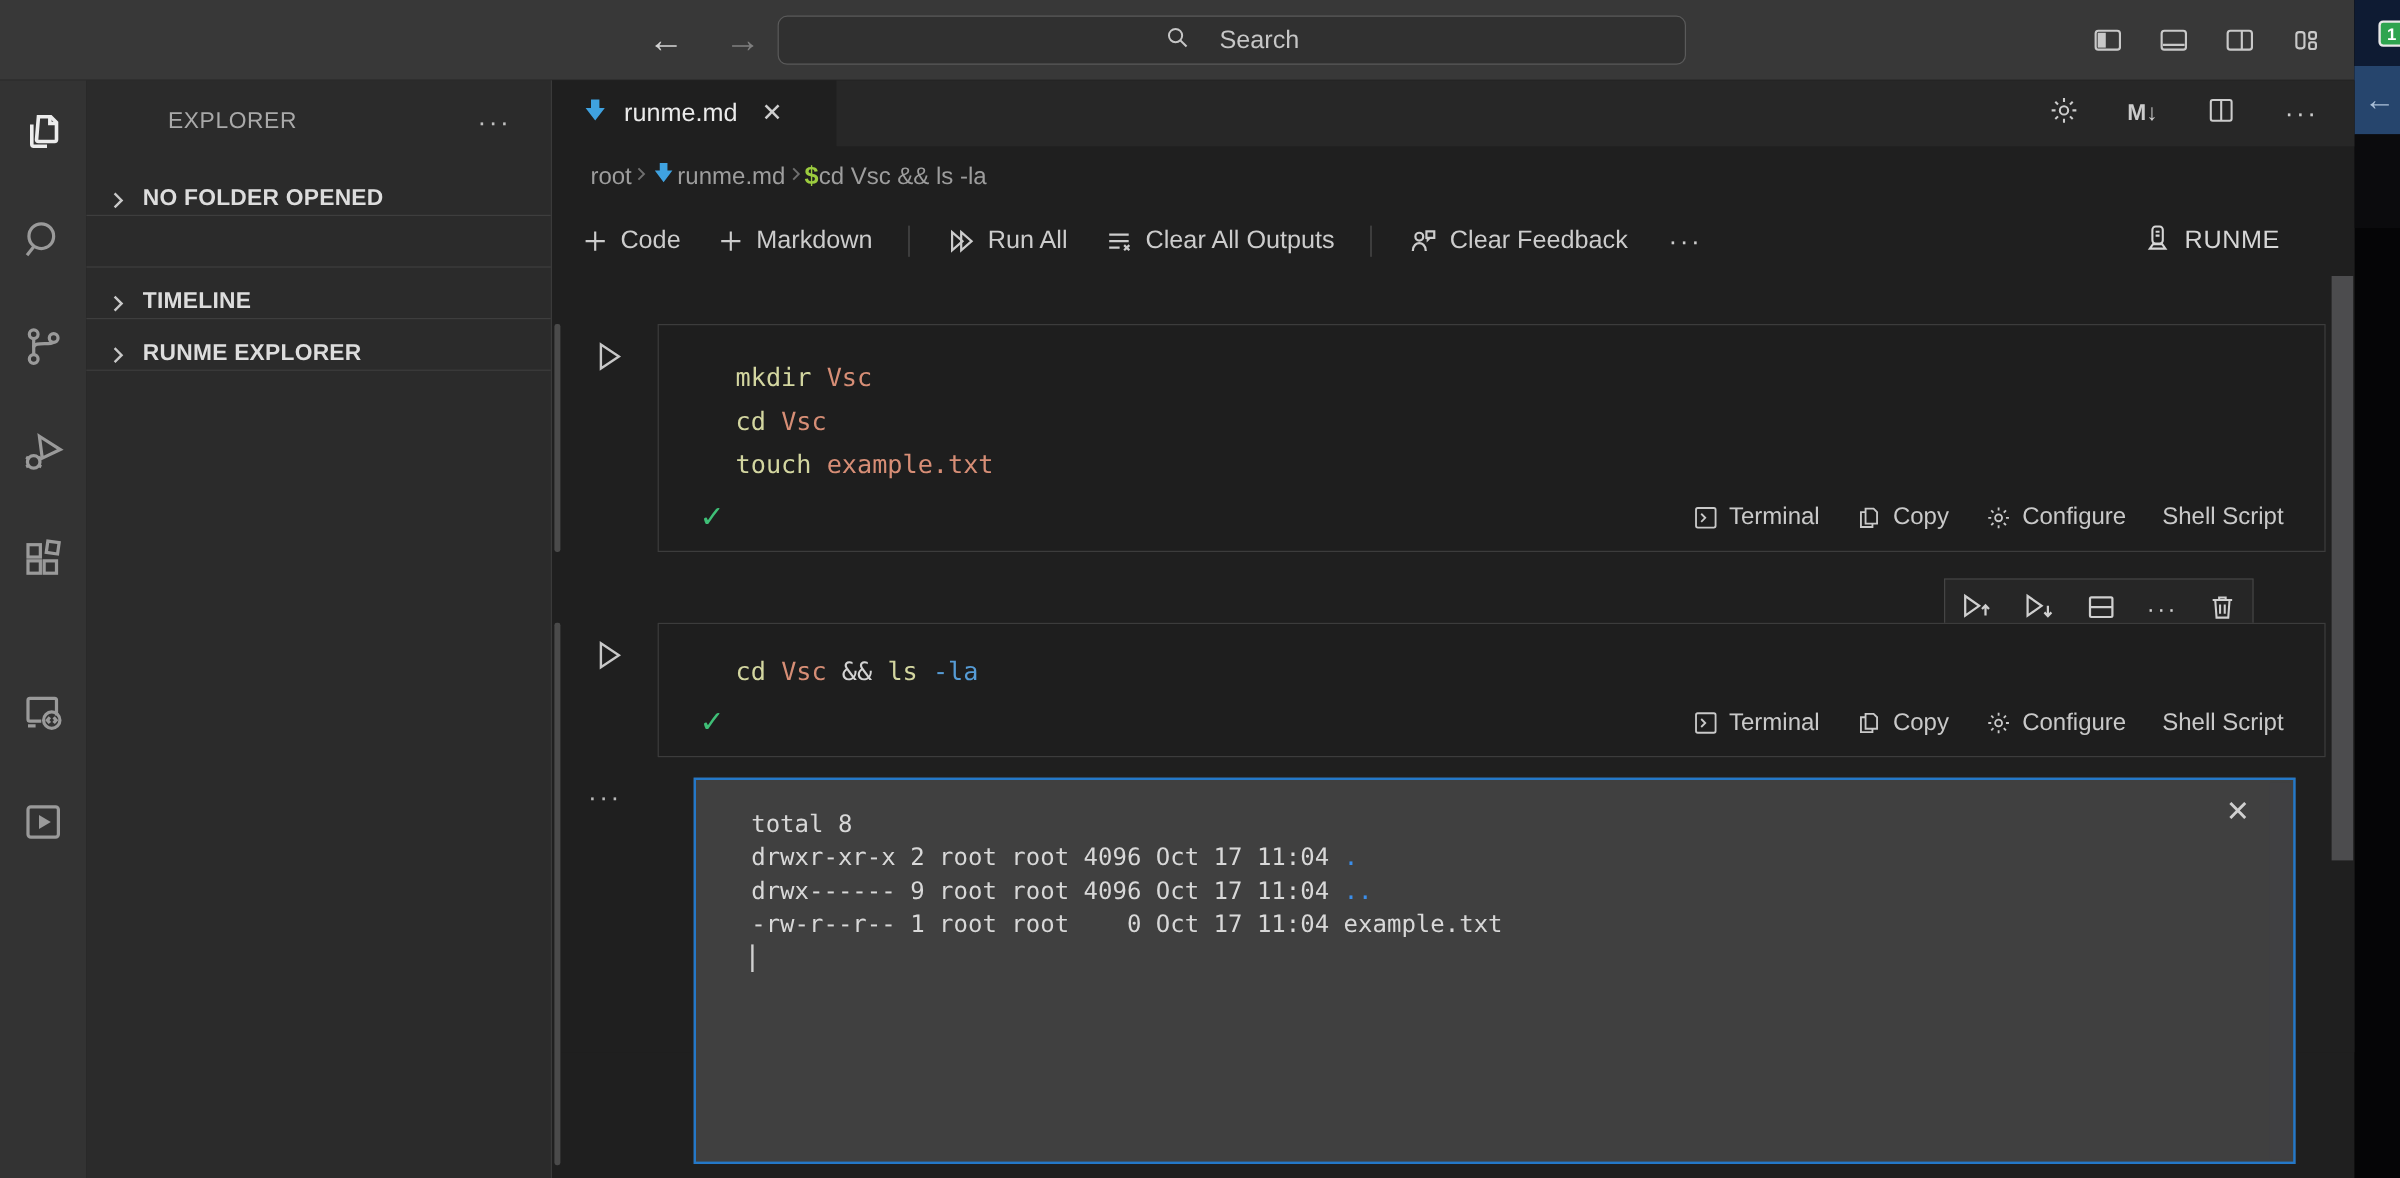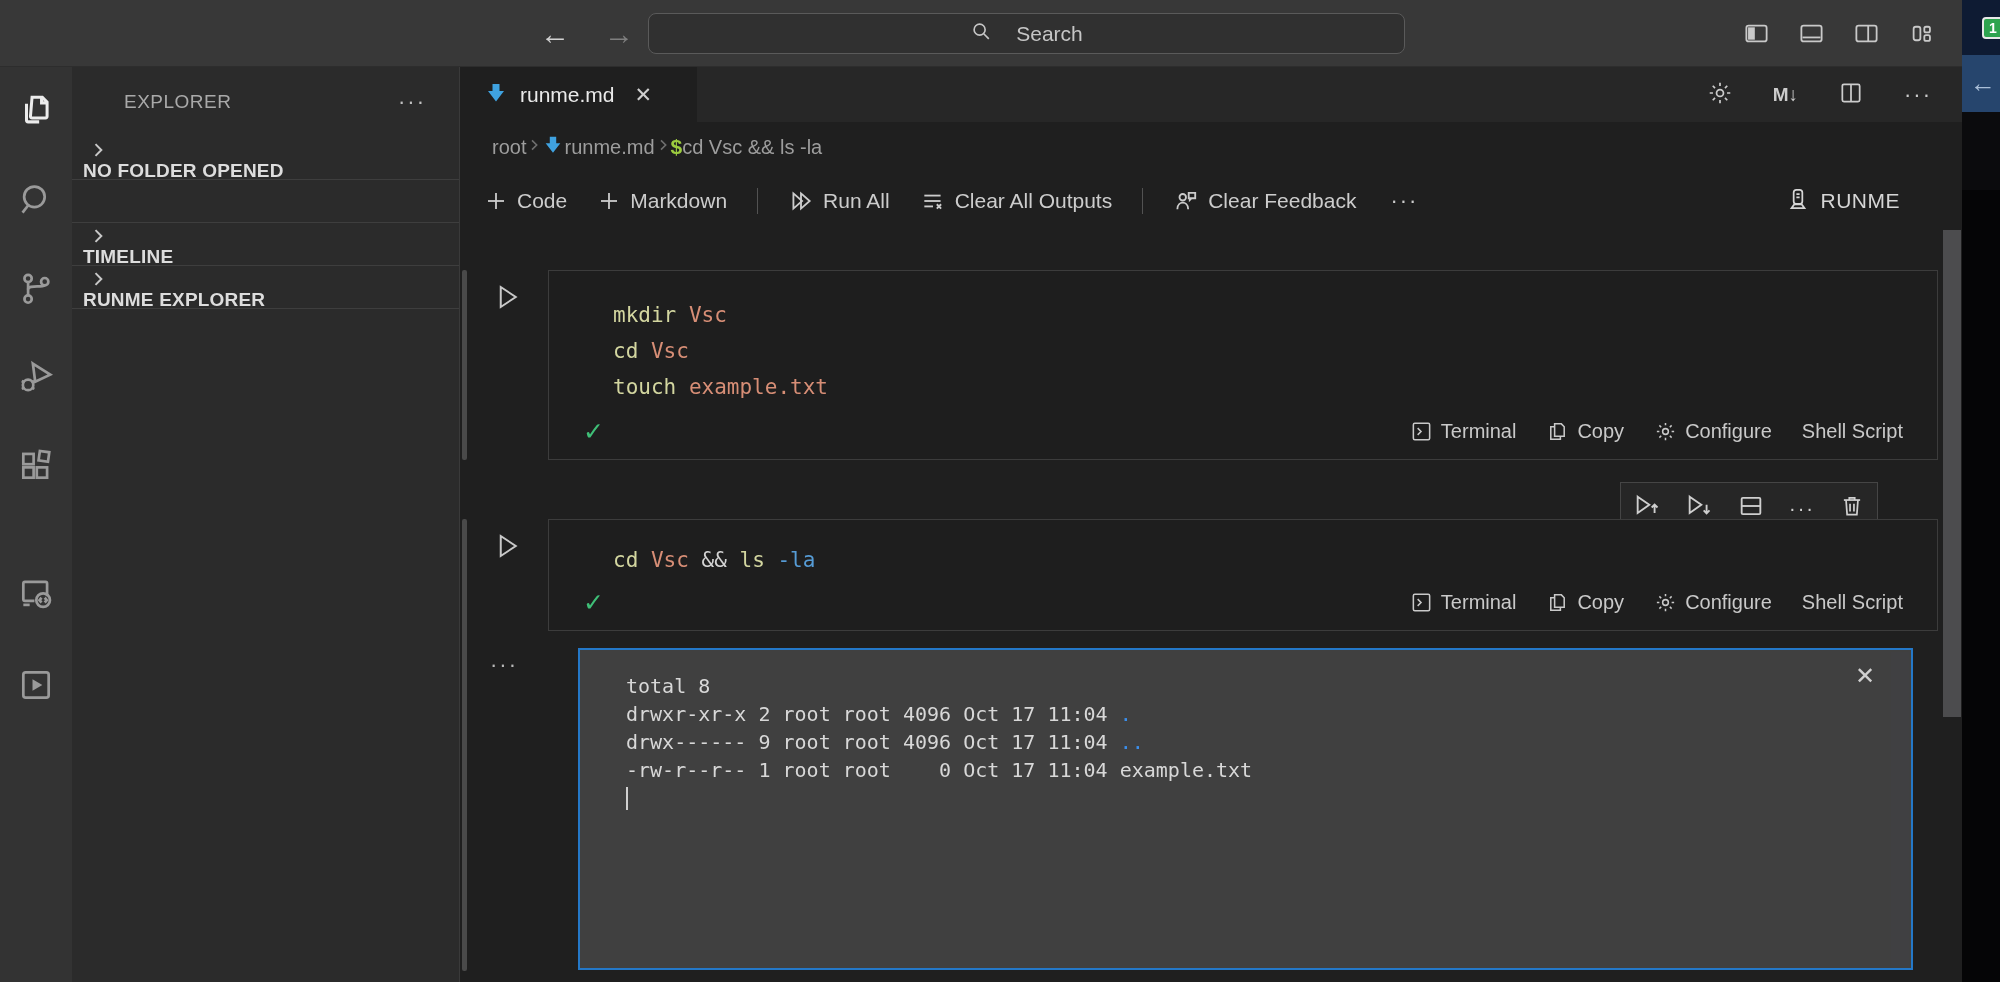"EXPLORER" .sb-title { margin-left: 52px -> 68px }
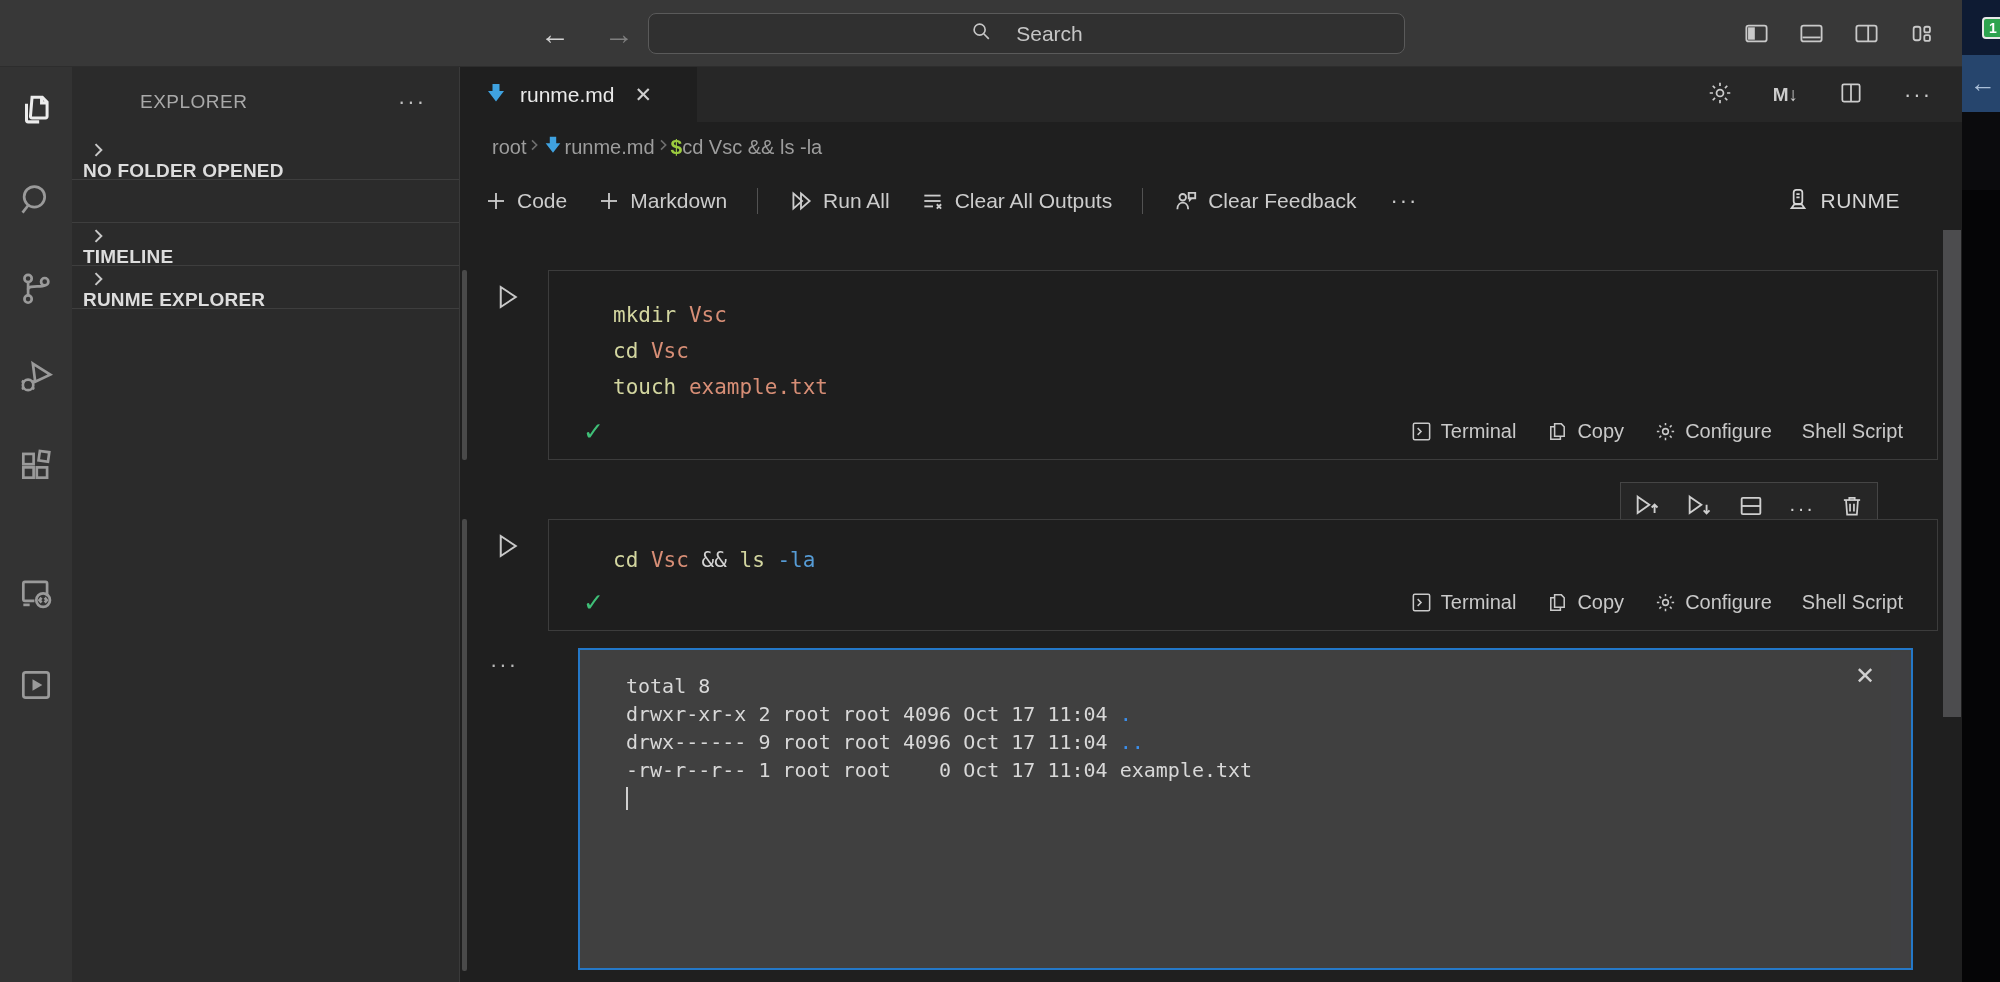"NO FOLDER OPENED" .sb-row { align-items: flex-start -> flex-end; flex-direction: column -> none }
